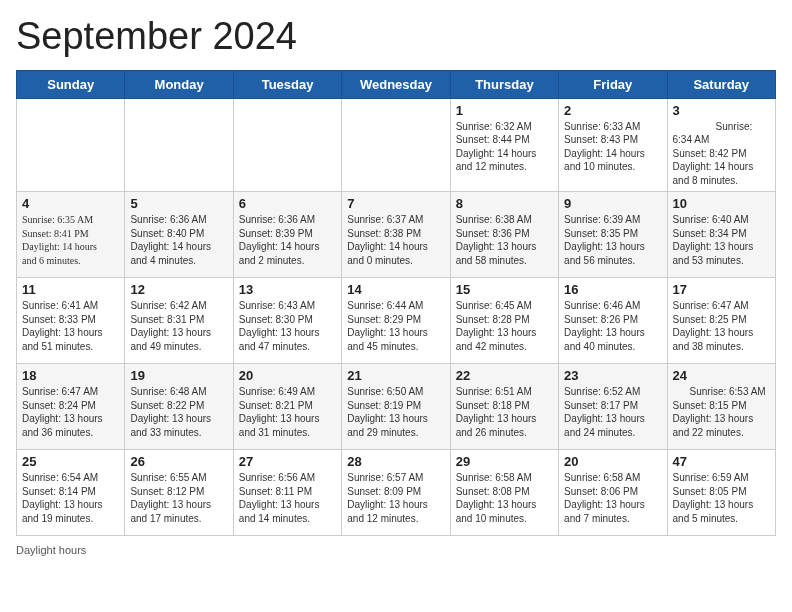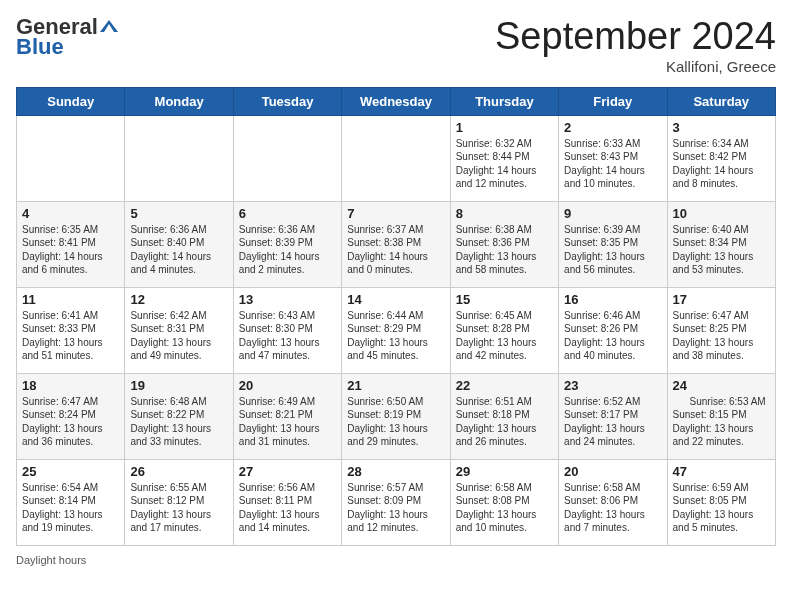"General" div.logo { html: <div> <div> <span>General</span> <svg> <polygon></polygon> <polygon></polygon> </svg> </div> <span>Blue</span> </div> -> none }
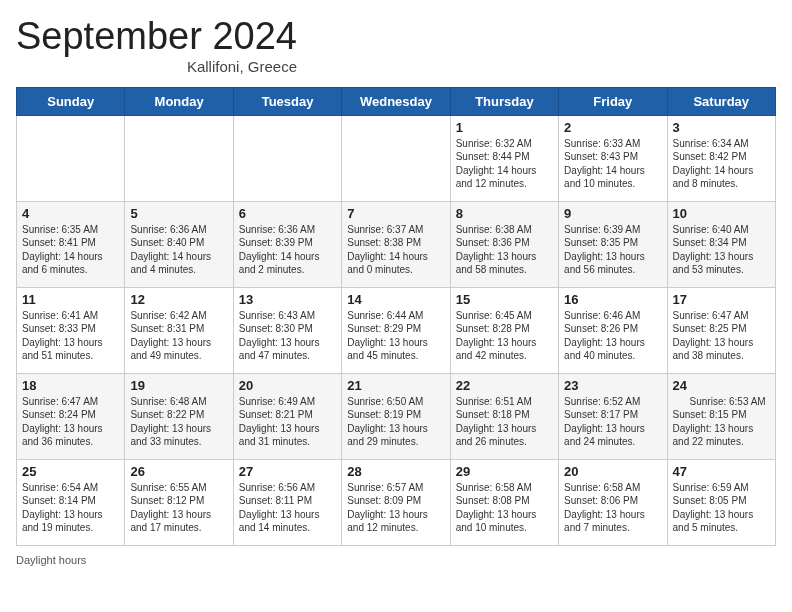"Kallifoni, Greece" div.location { html: <div>Kallifoni, Greece</div> -> none }
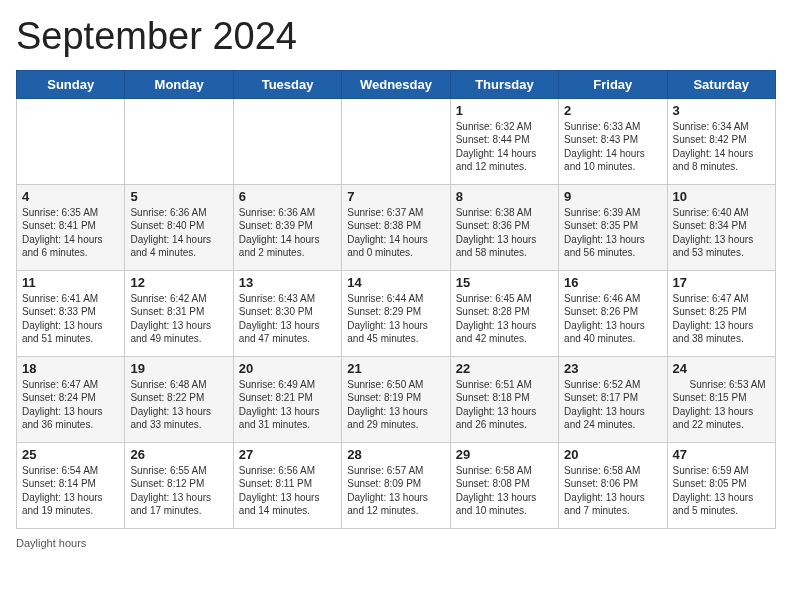"Sunrise: 6:34 AM" span.day-info { margin-left: none -> 43px }
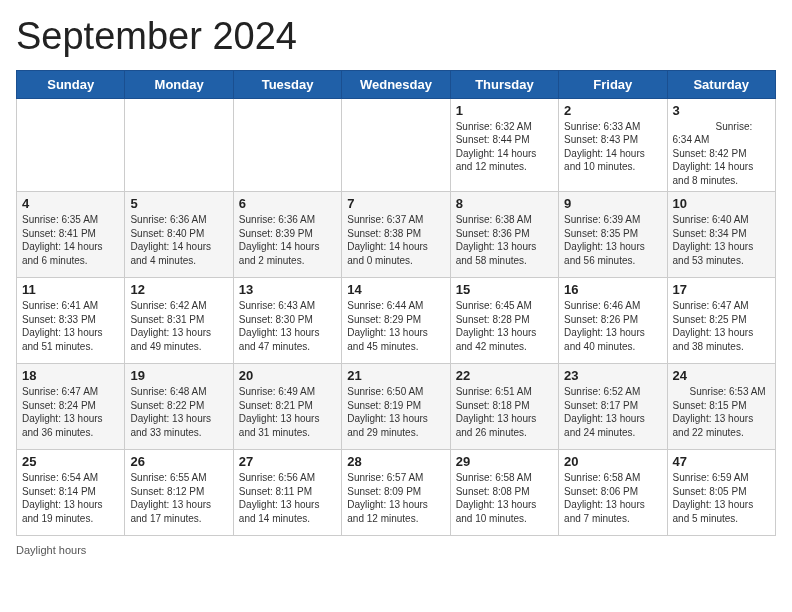"Sunrise: 6:35 AM" span.day-info { font-family: none -> Liberation Serif, serif }
